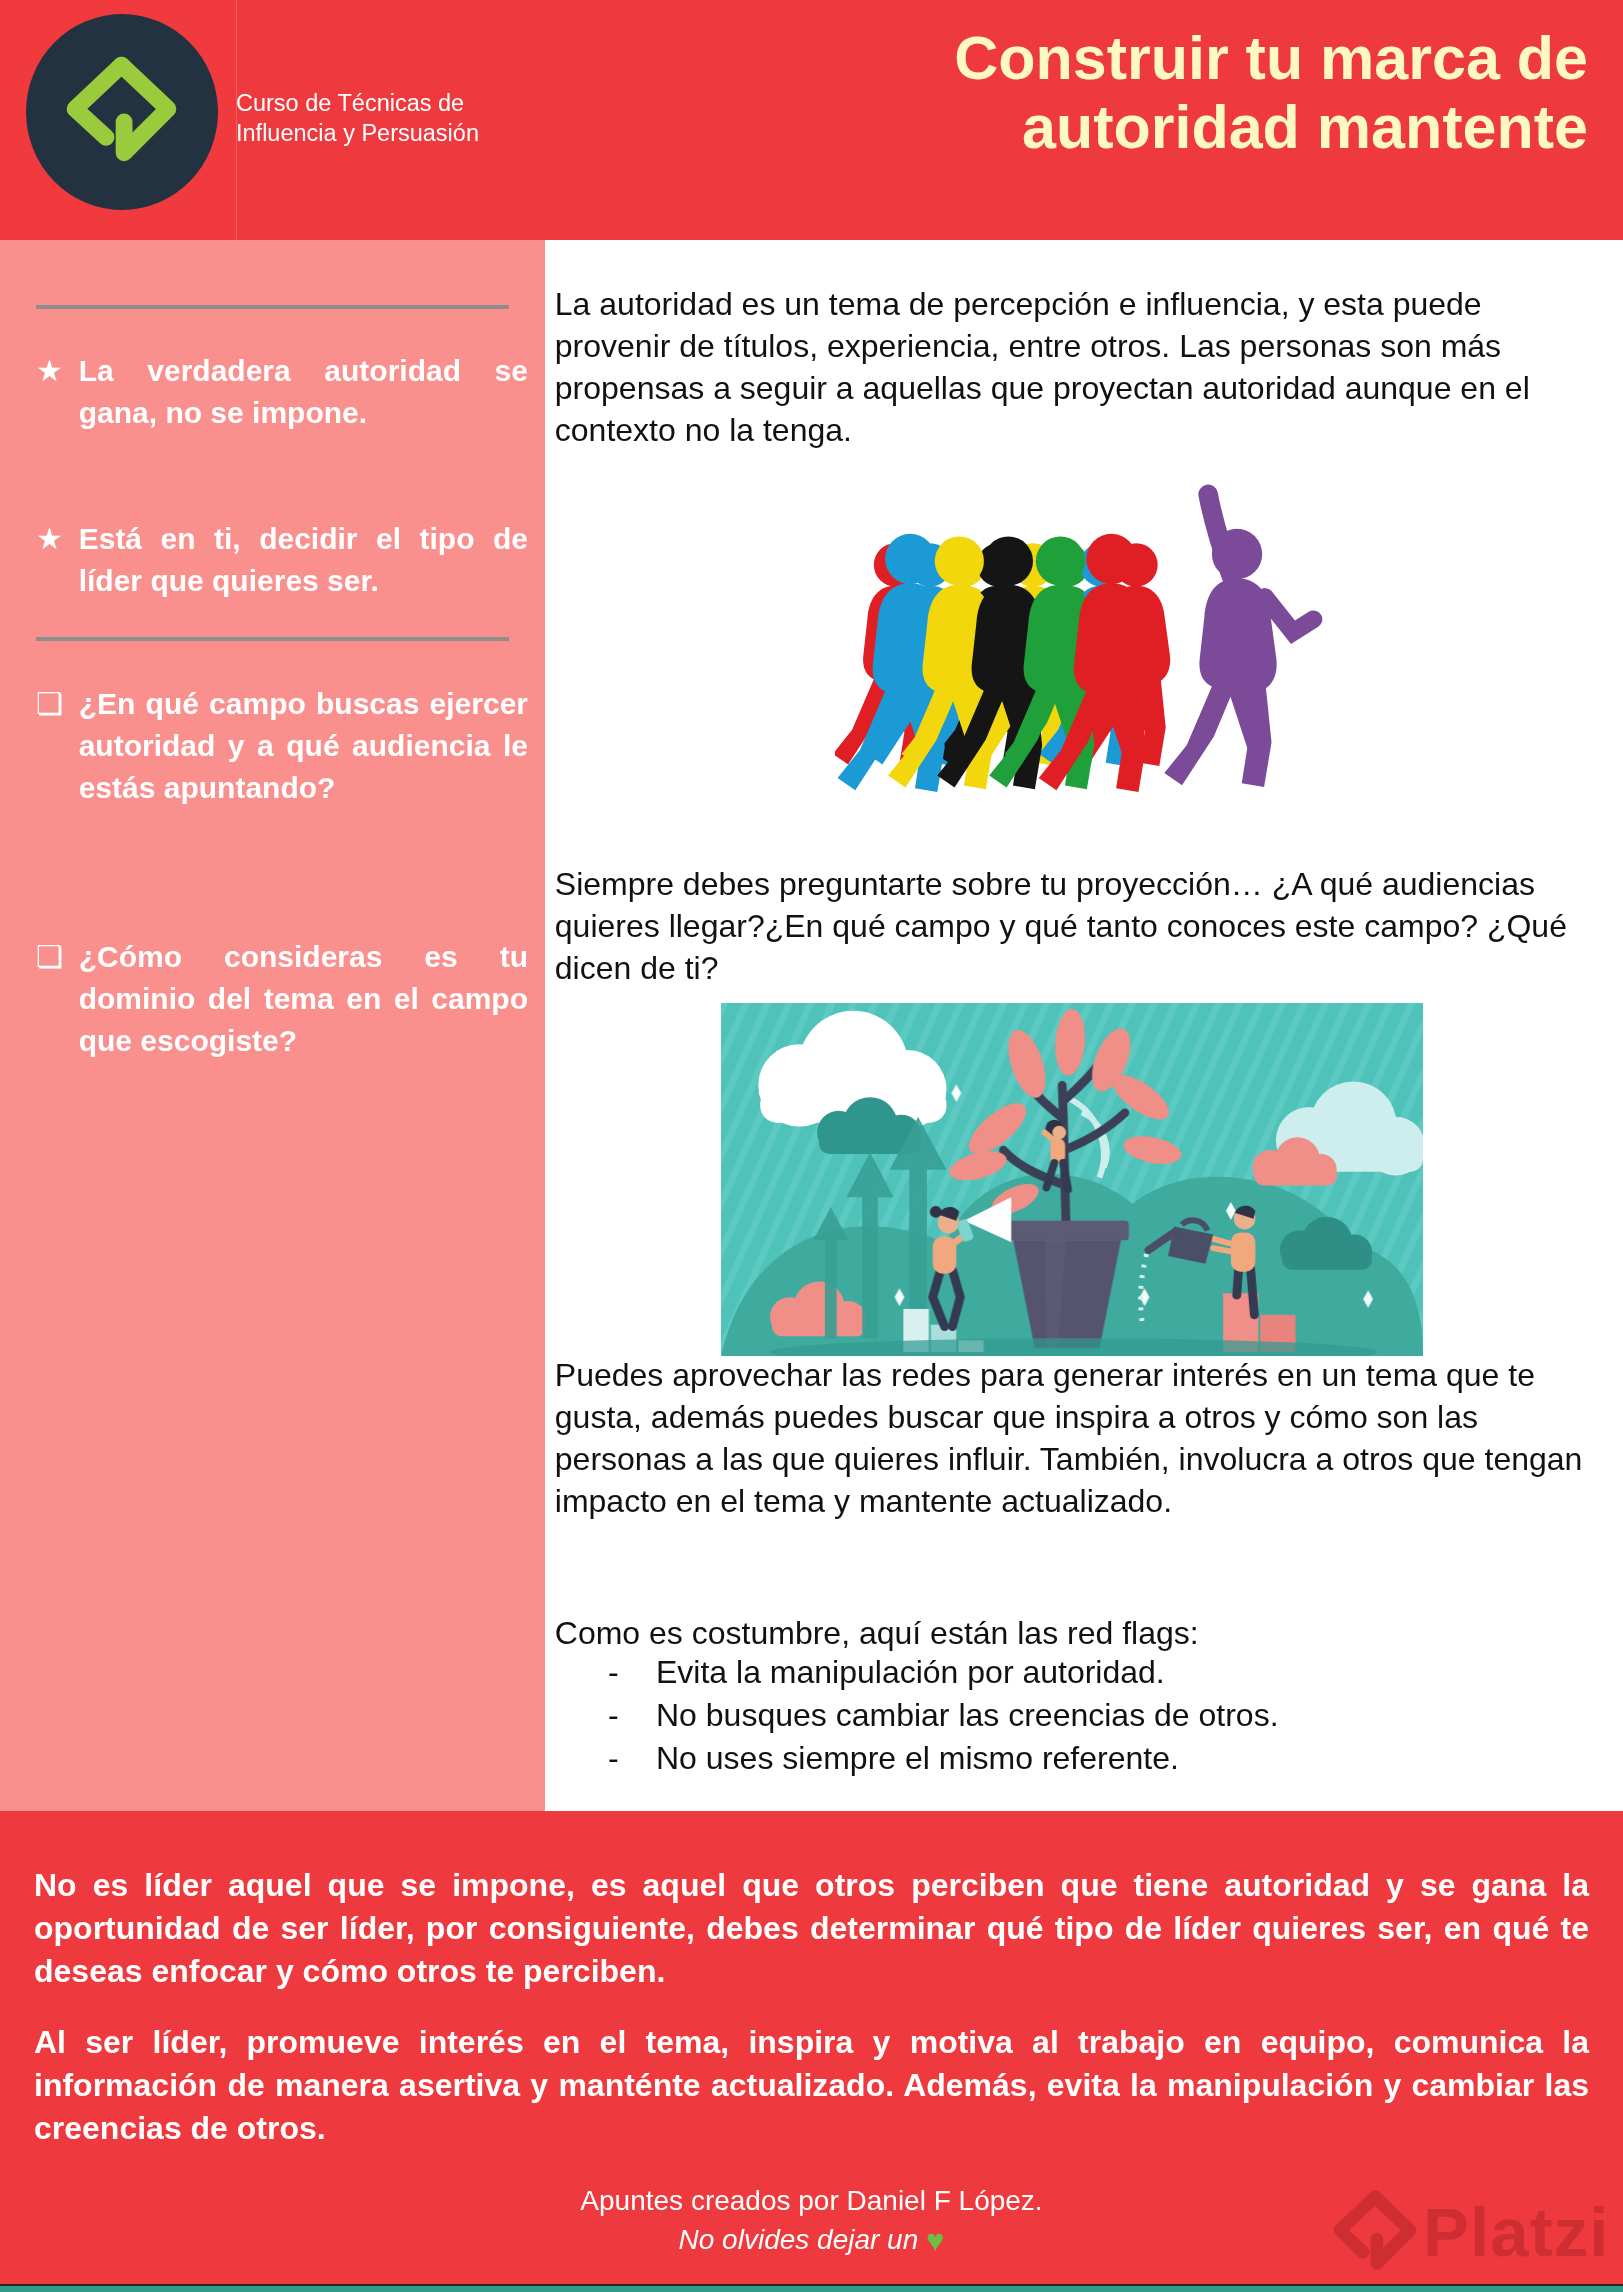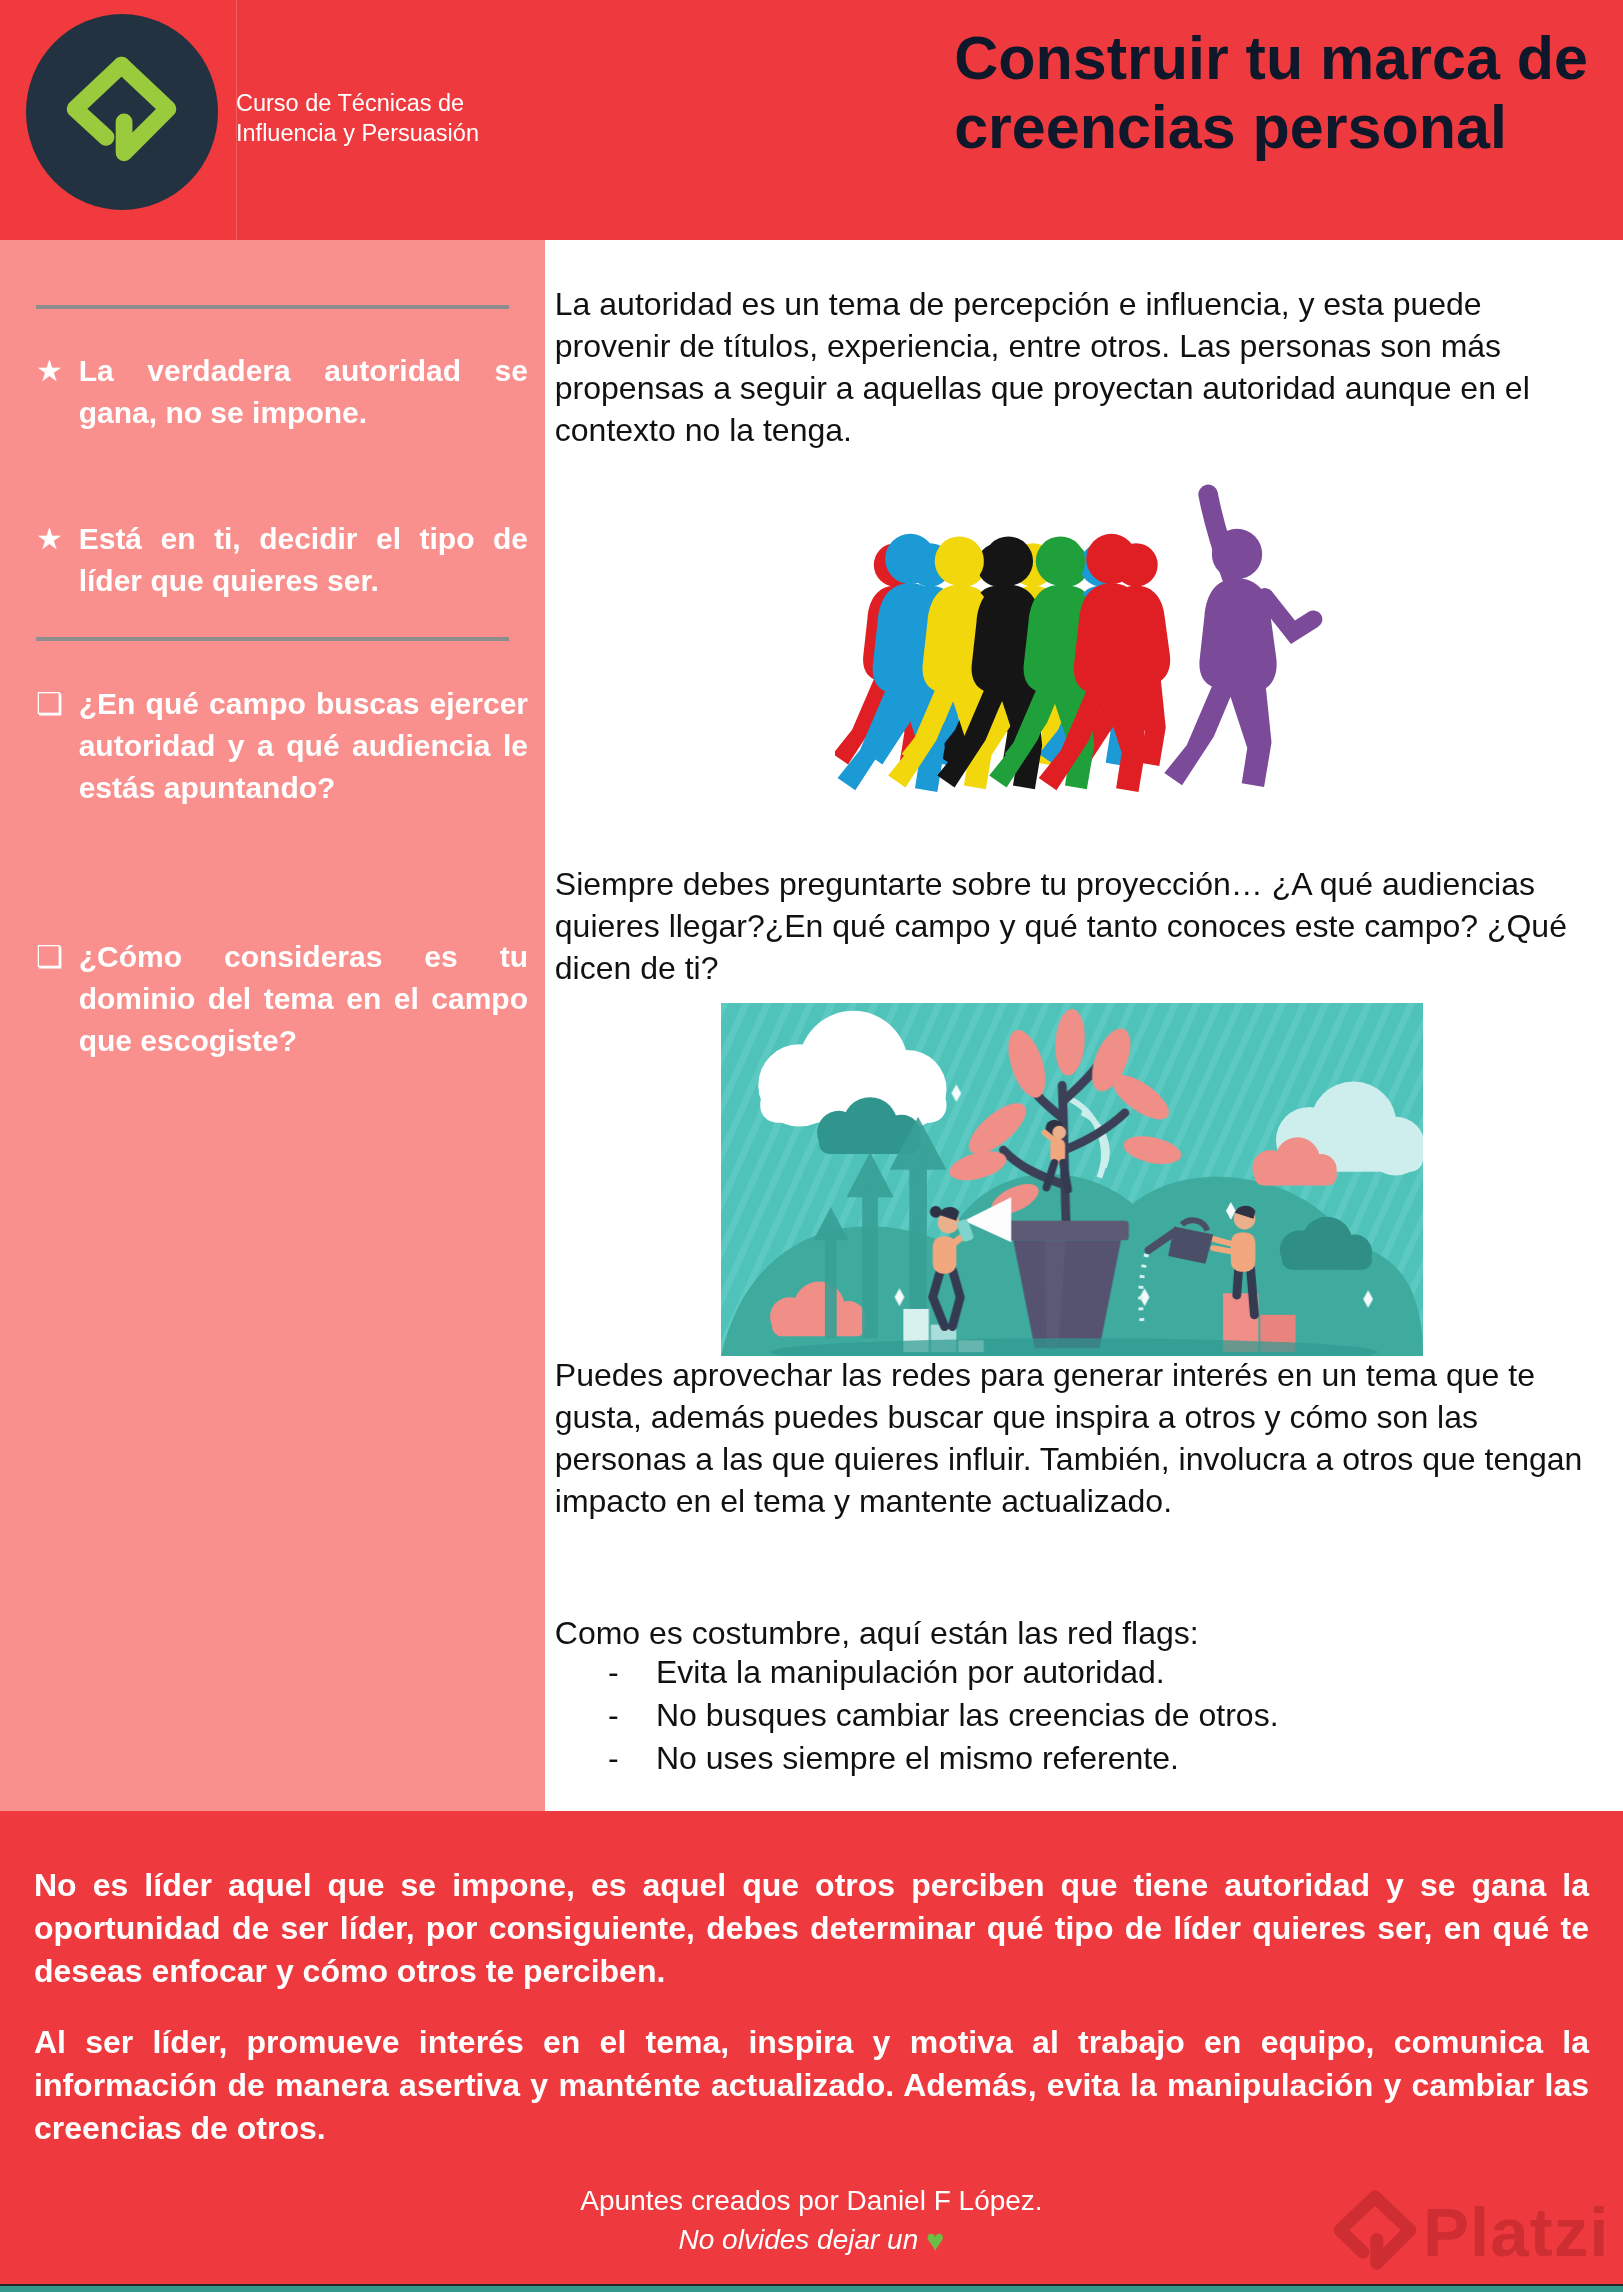"Construir tu marca de" .page-title { color: #0f172a -> #fef9c3; text-align: left -> right }
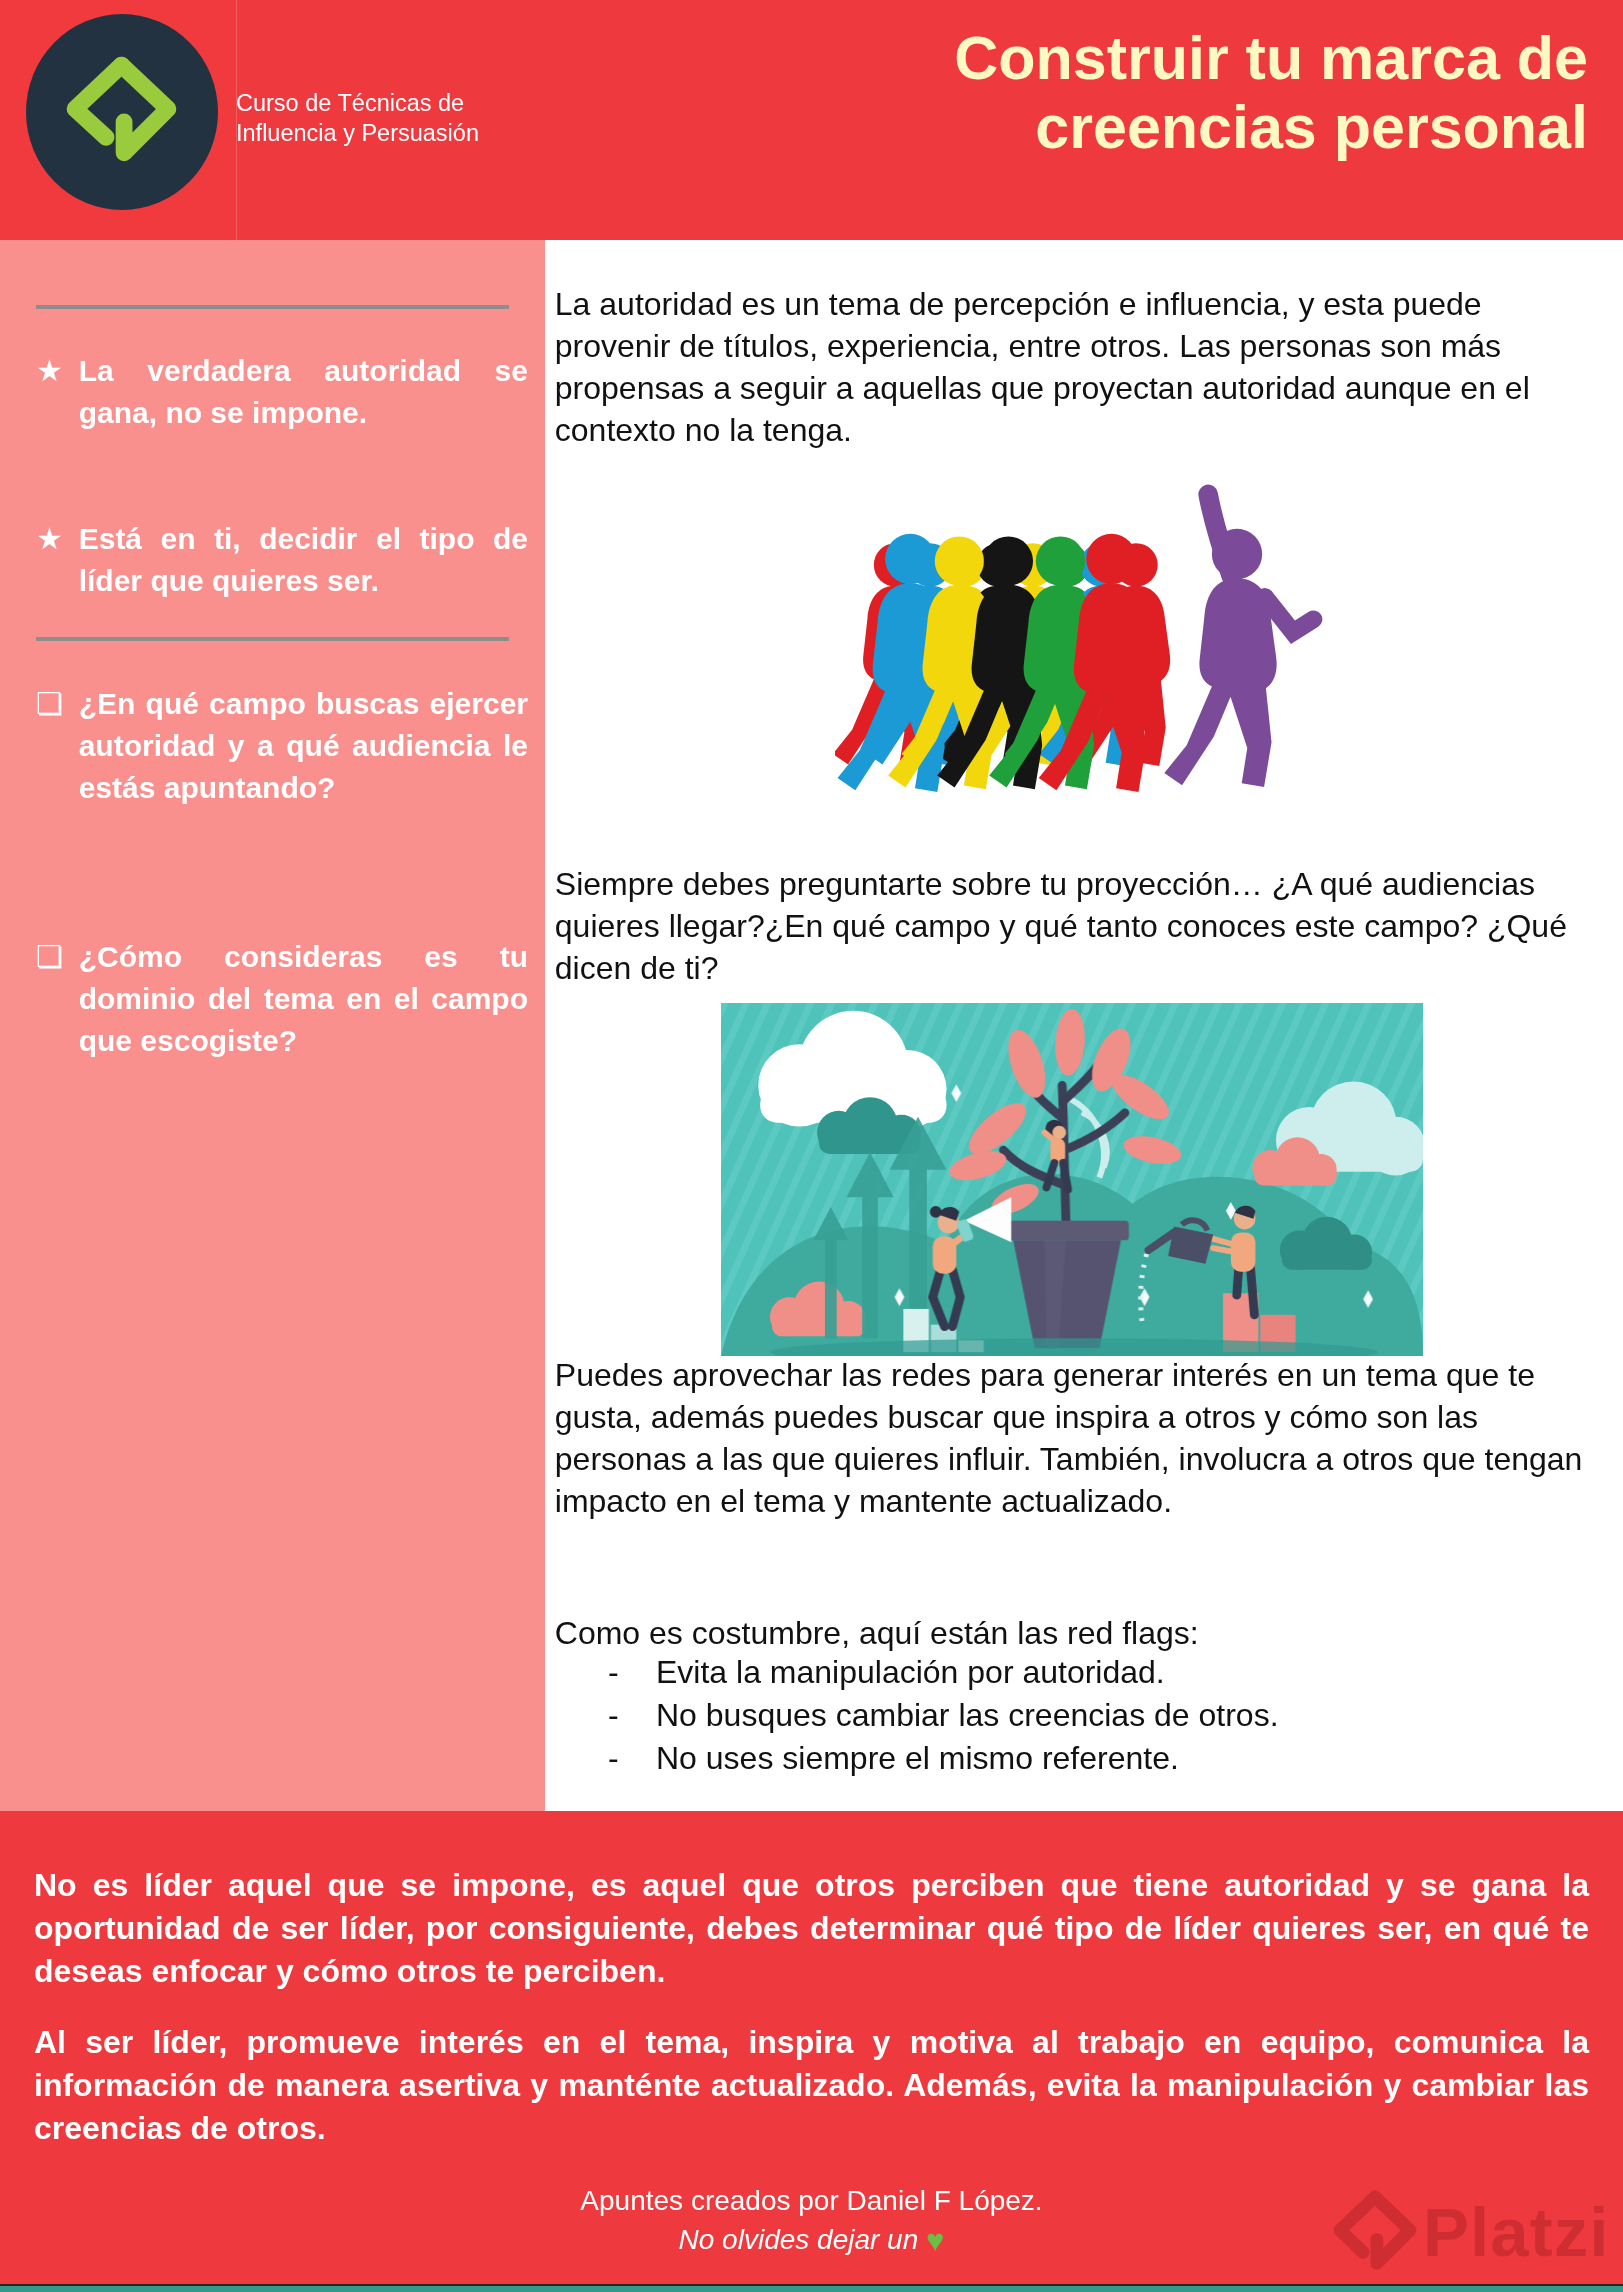"creencias personal" span { text: creencias personal -> autoridad mantente }
